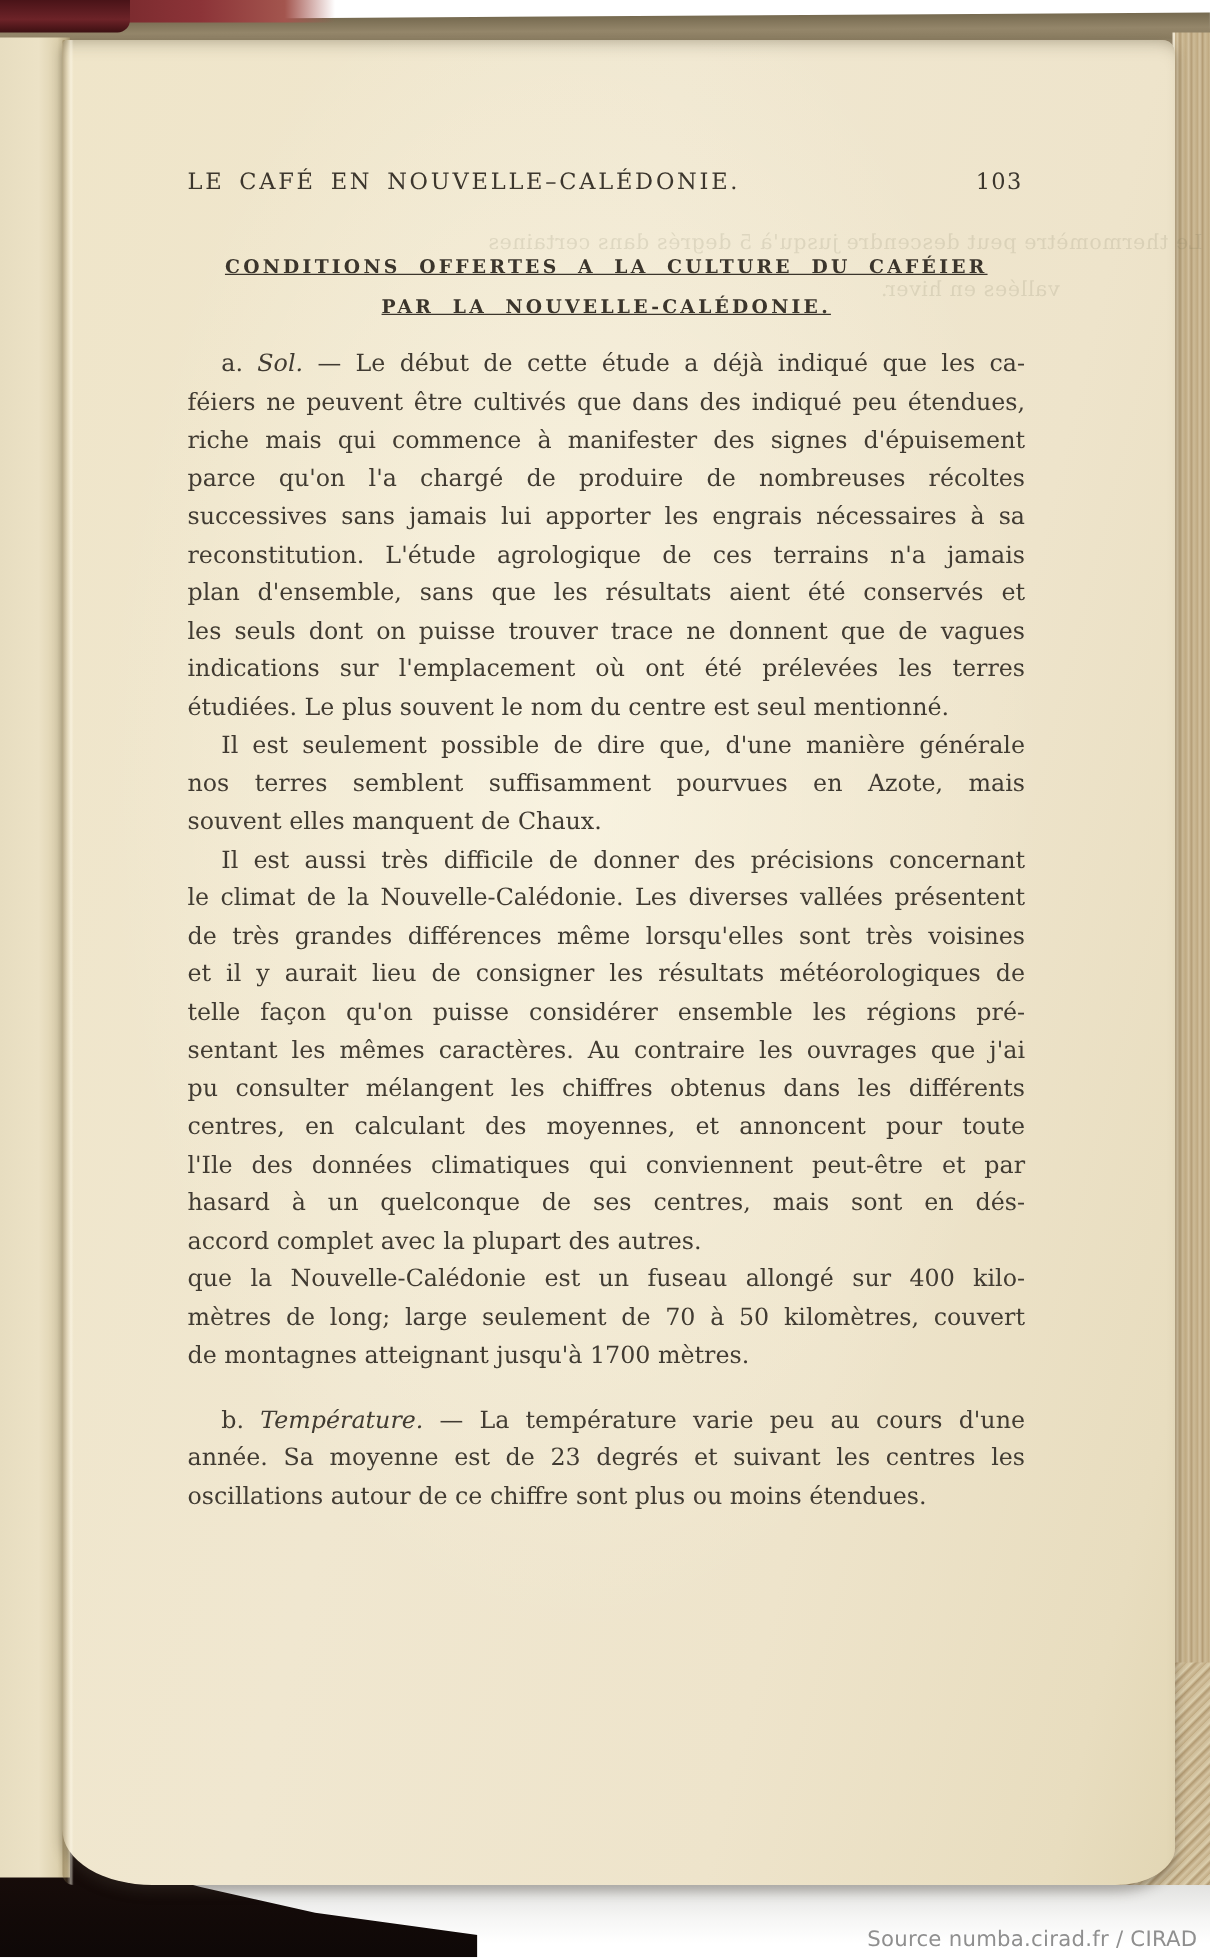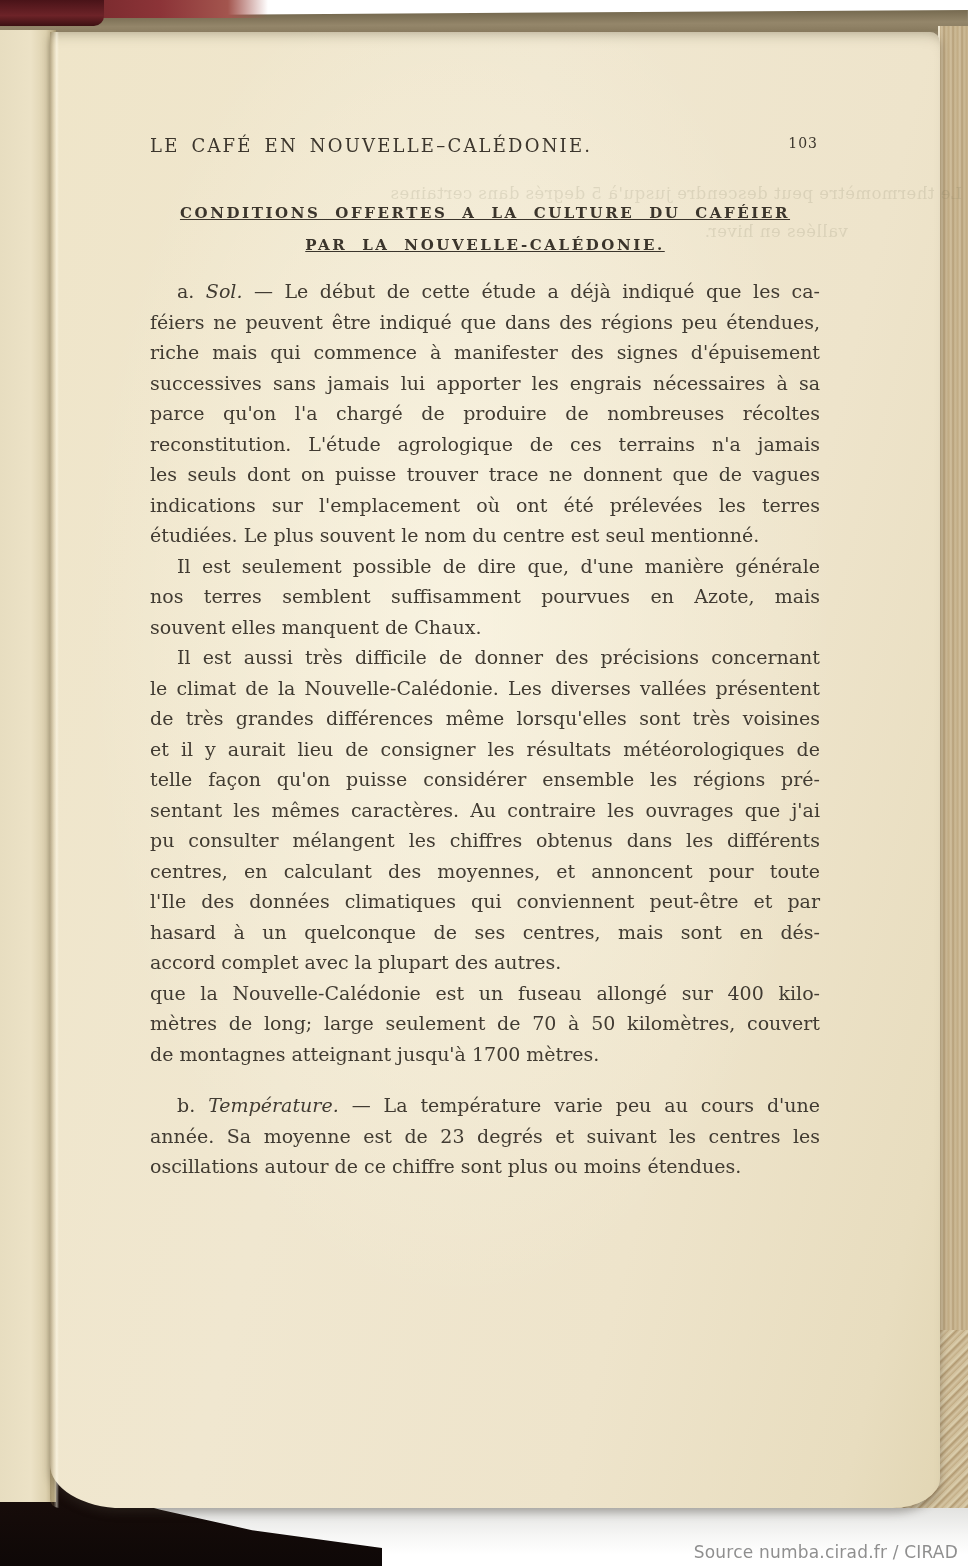"103" .page-number { font-size: 14px -> 18px }
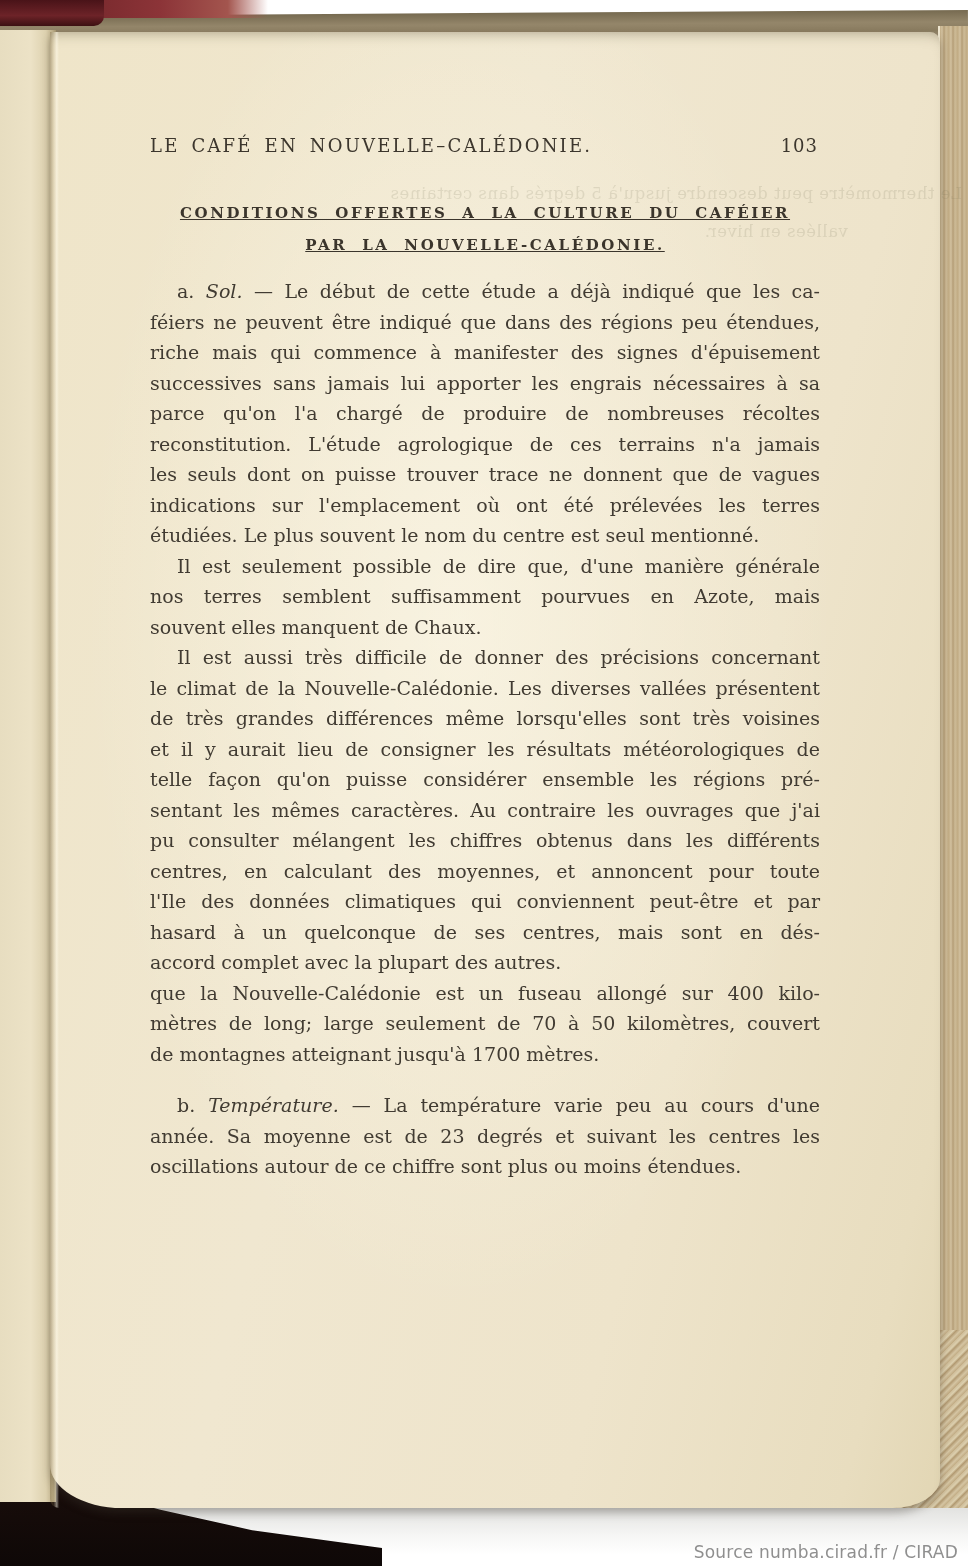"féiers ne peuvent être indiqué" div.line { text: indiqué que dans des régions -> cultivés que dans des indiqué }
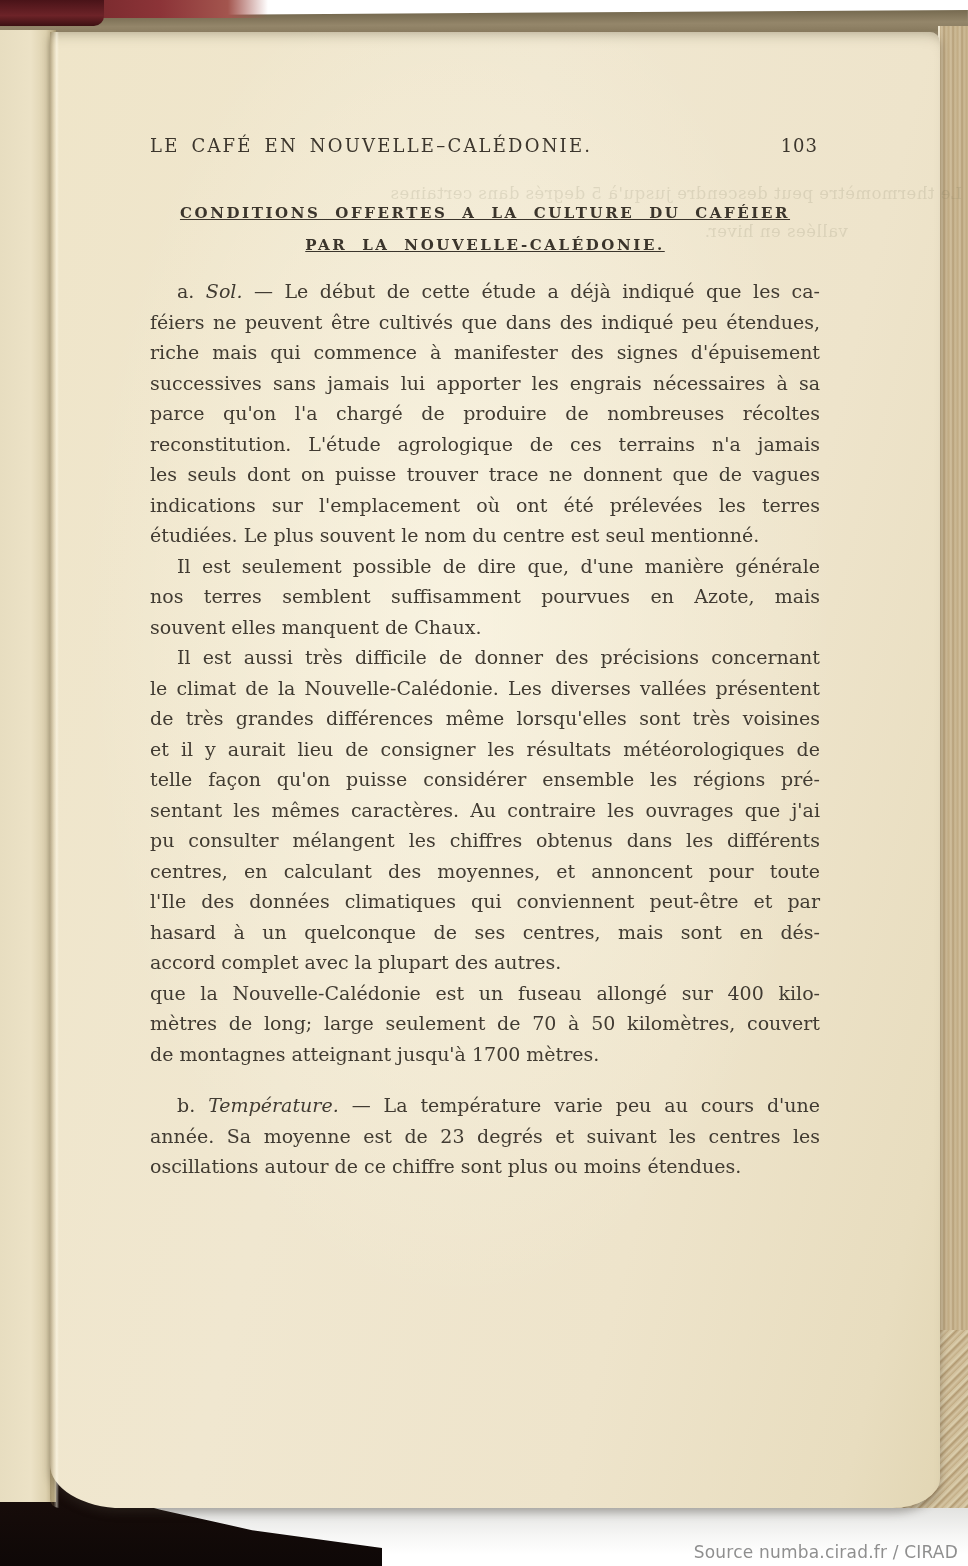"successives sans jamais lui apporter" div.line { order: before "parce qu'on l'a chargé de" -> after "parce qu'on l'a chargé de" }
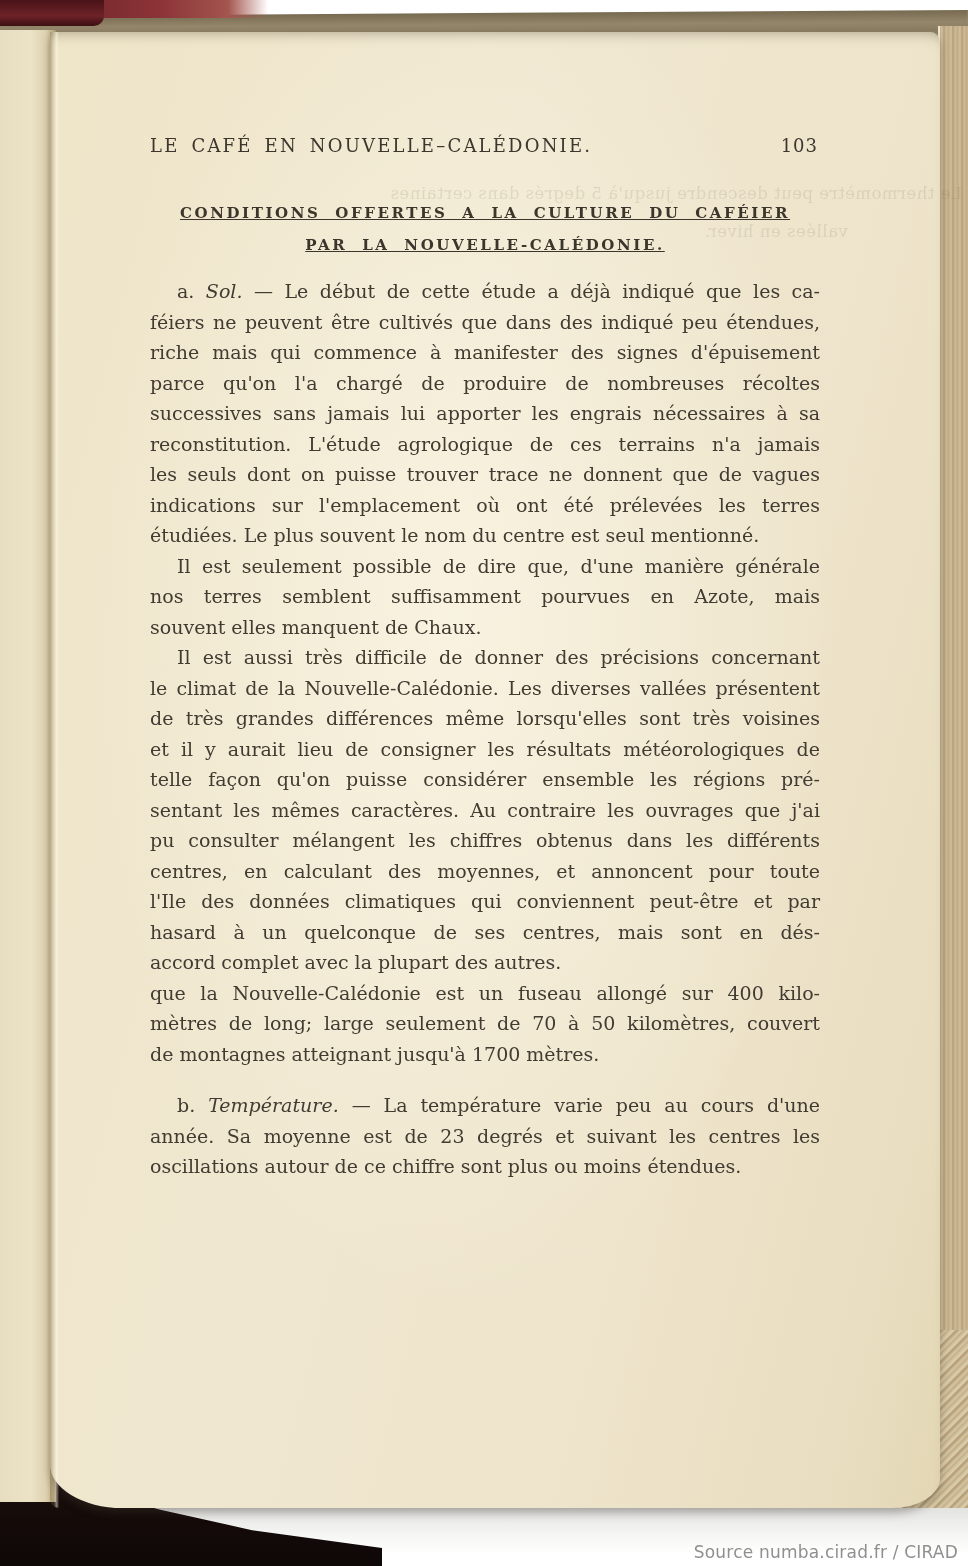"plan d'ensemble, sans que les" div.line { html: none -> <div>plan d'ensemble, sans que les résultats aient été conservés et</div> }
